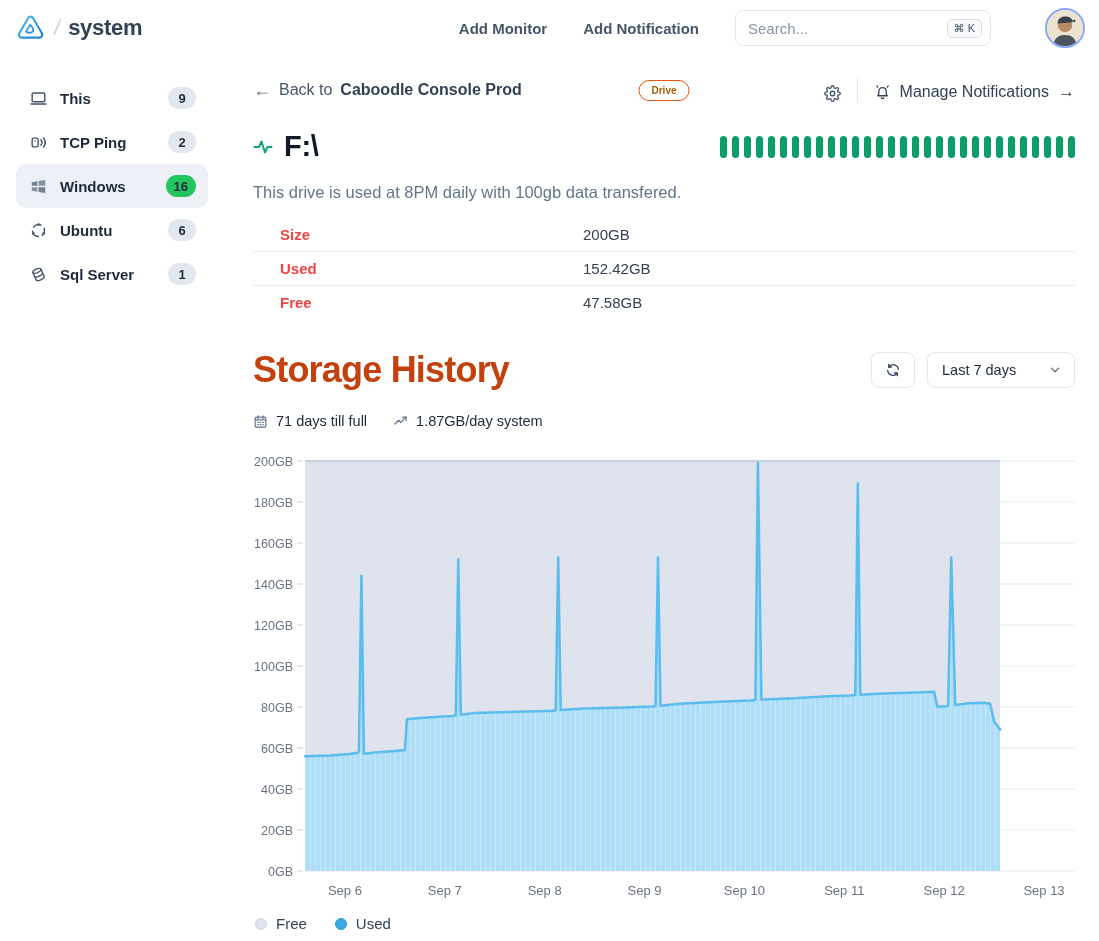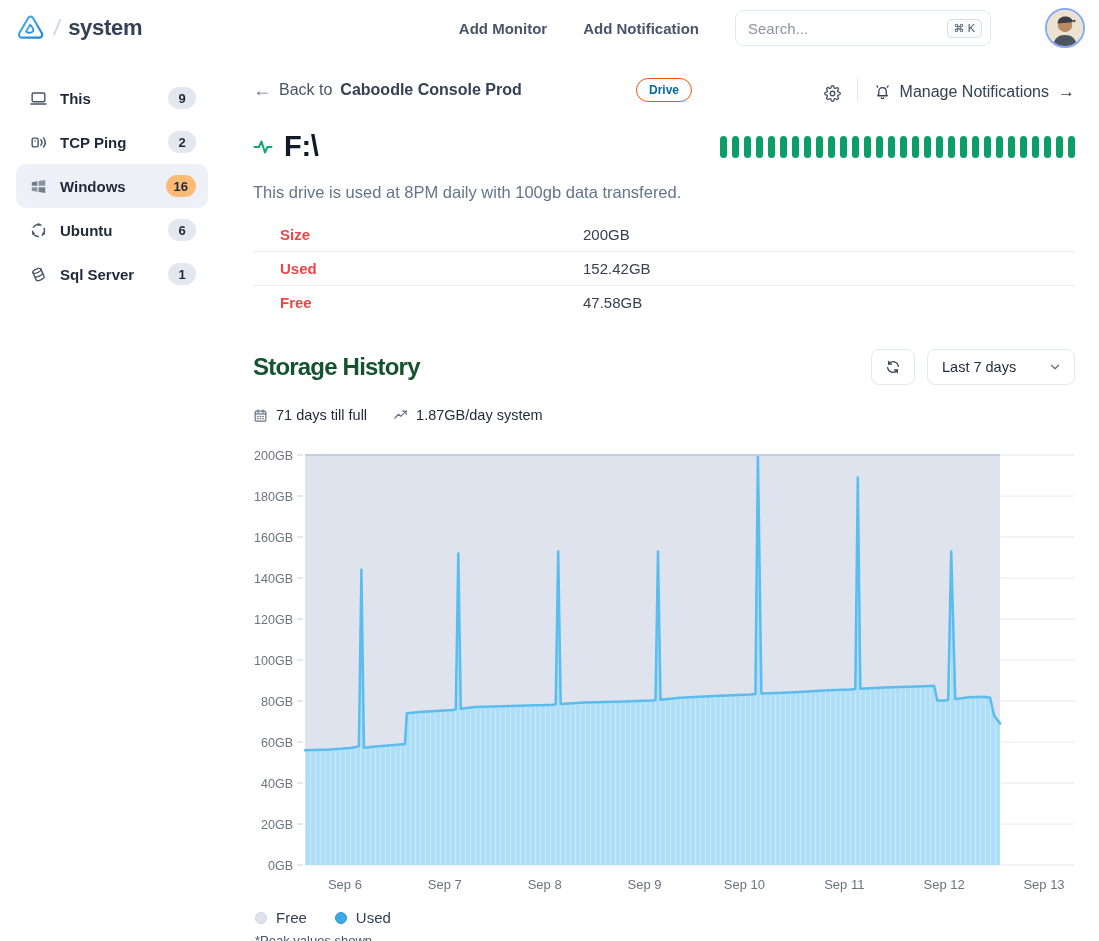"Drive" .type-badge { color: #0369a1 -> #a16207; font-size: 12px -> 10px }
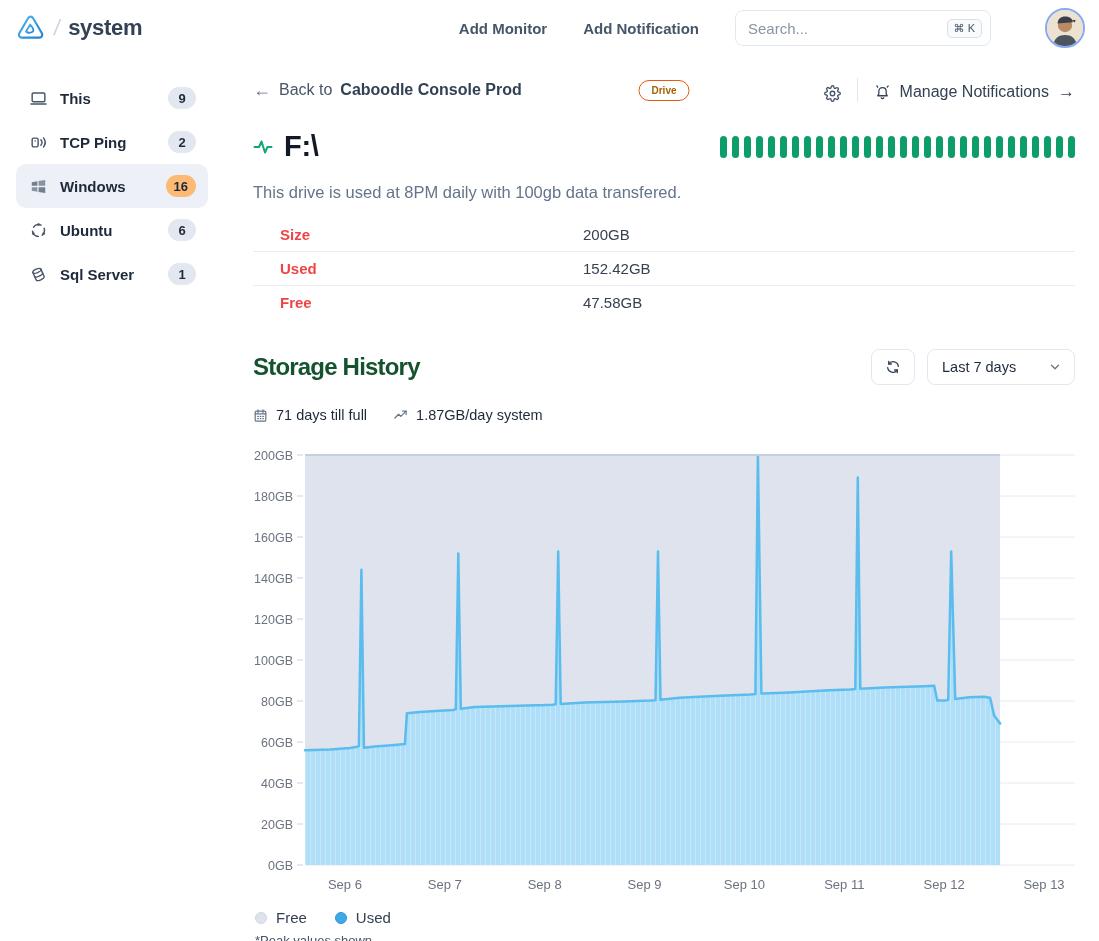"16" .side-item.active .side-badge { background: #fdba74 -> #22c55e }
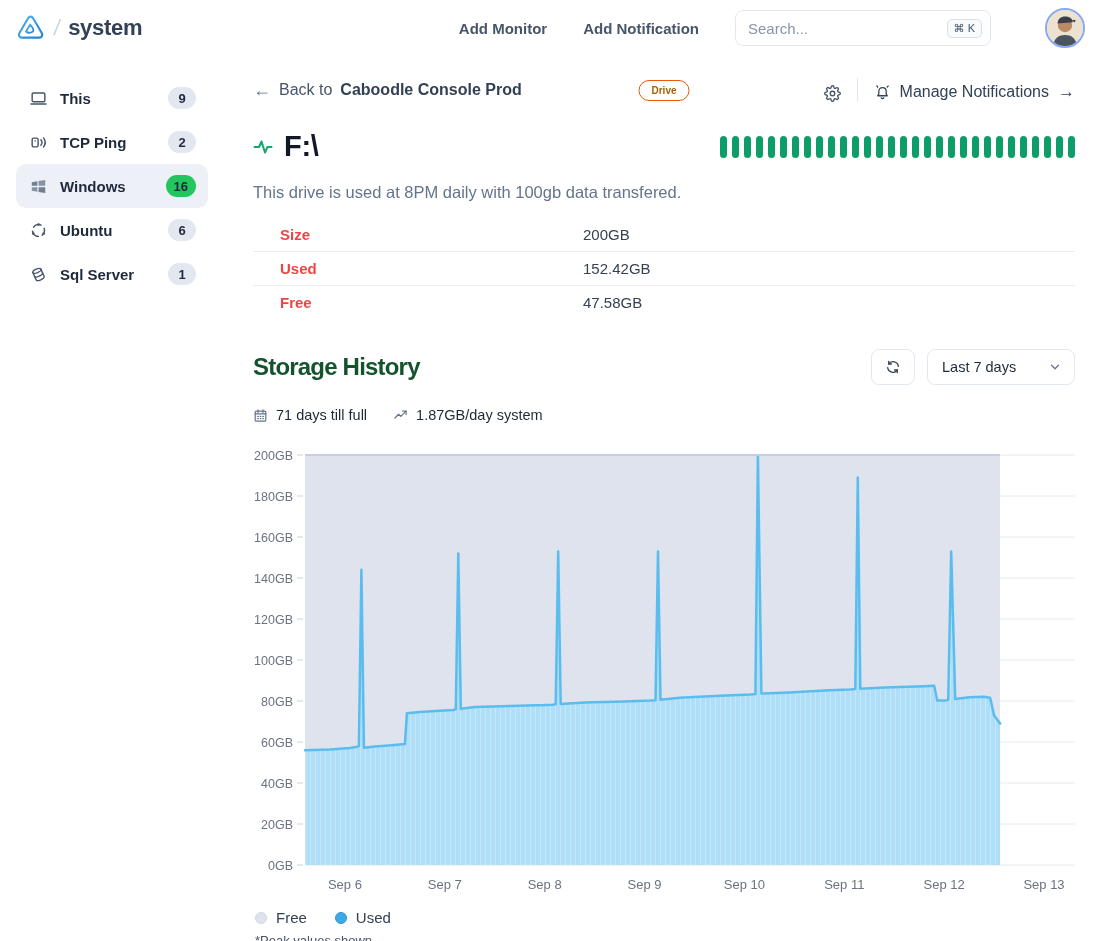"Storage History" .history-title { color: #14532d -> #c2410c; font-size: 24px -> 36px }
